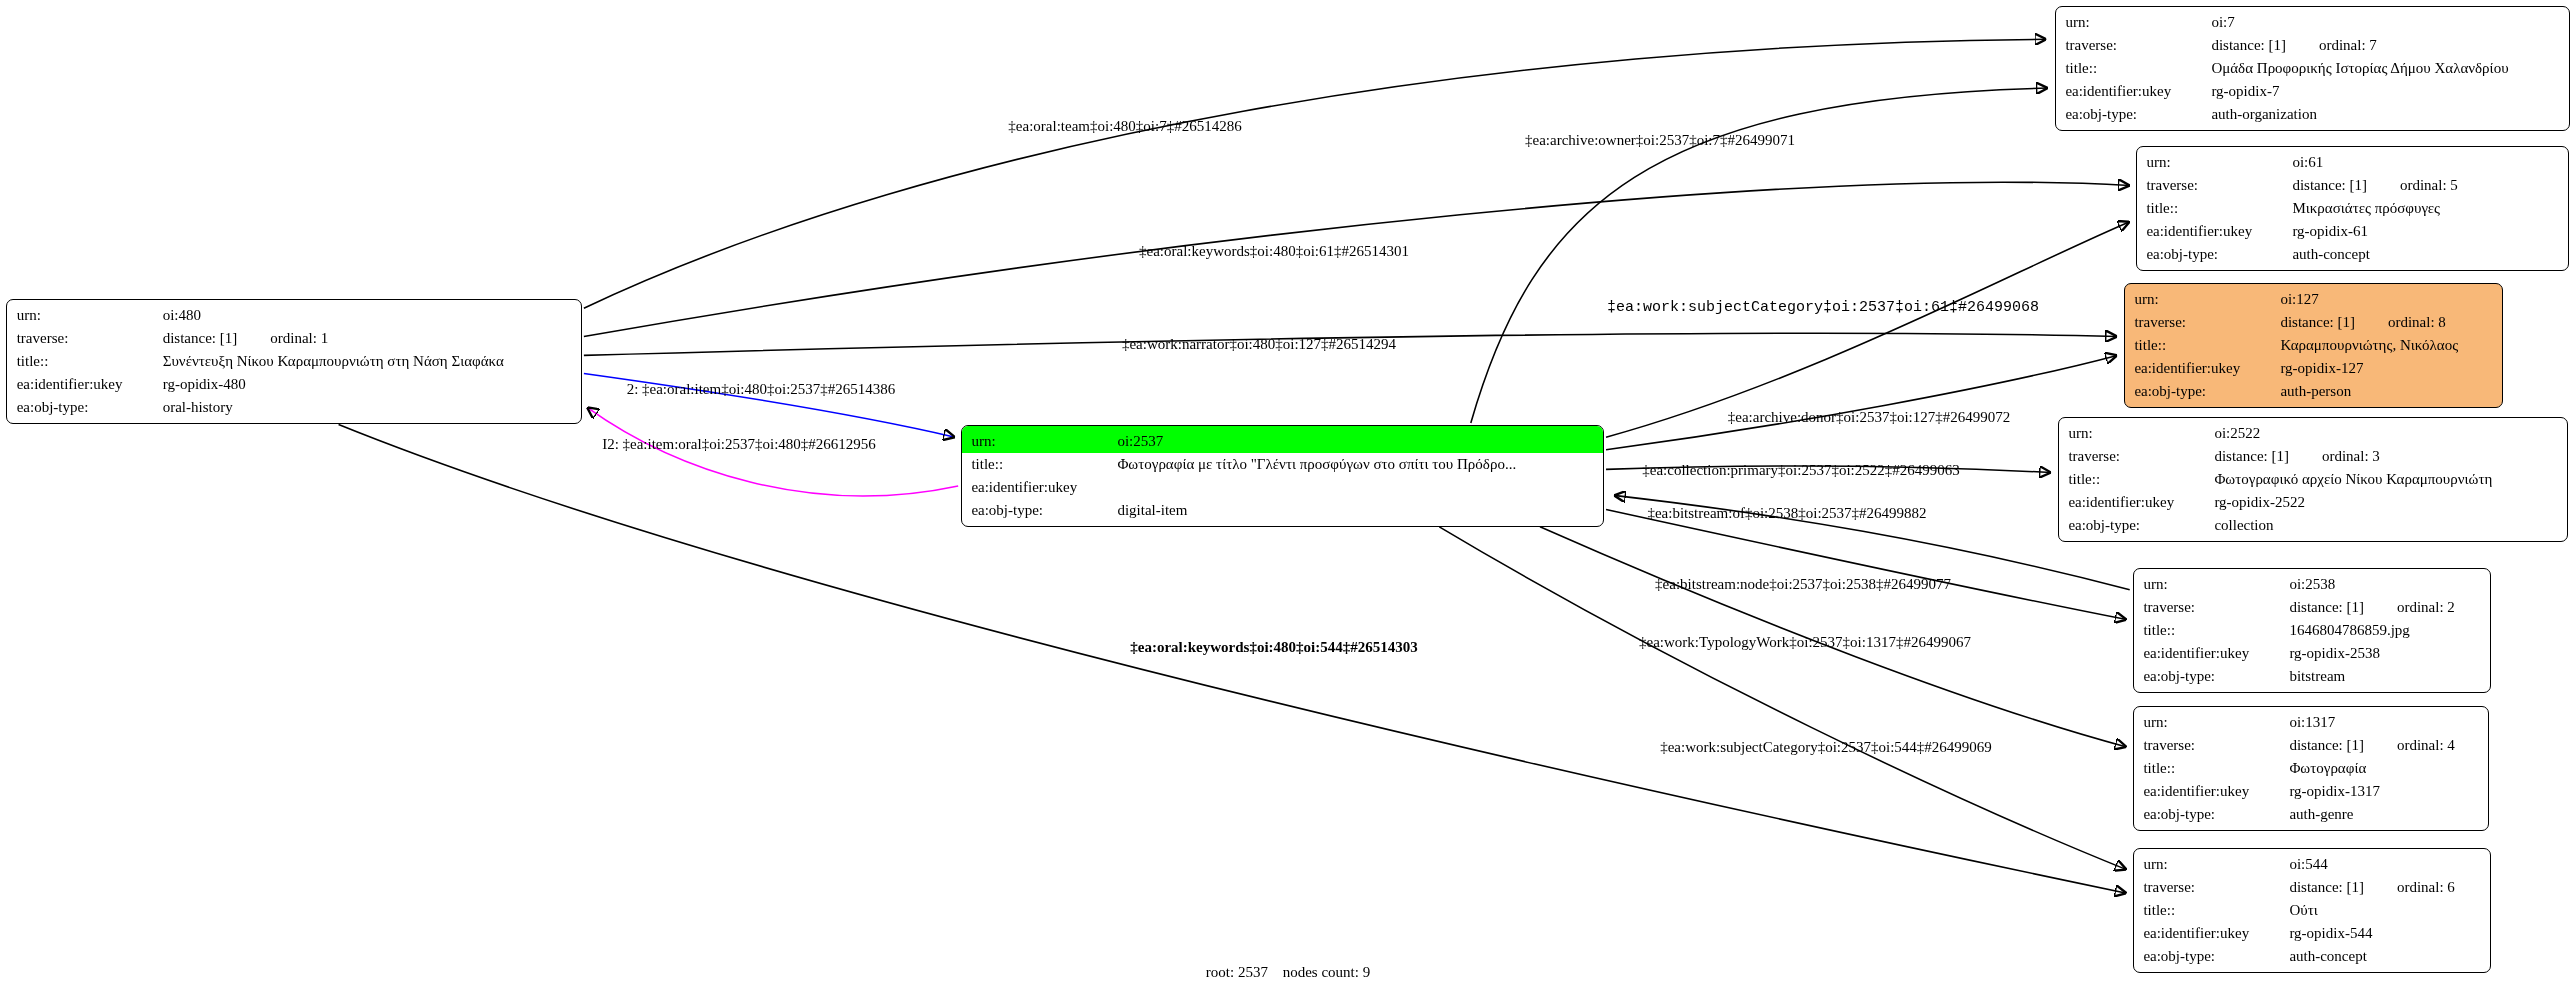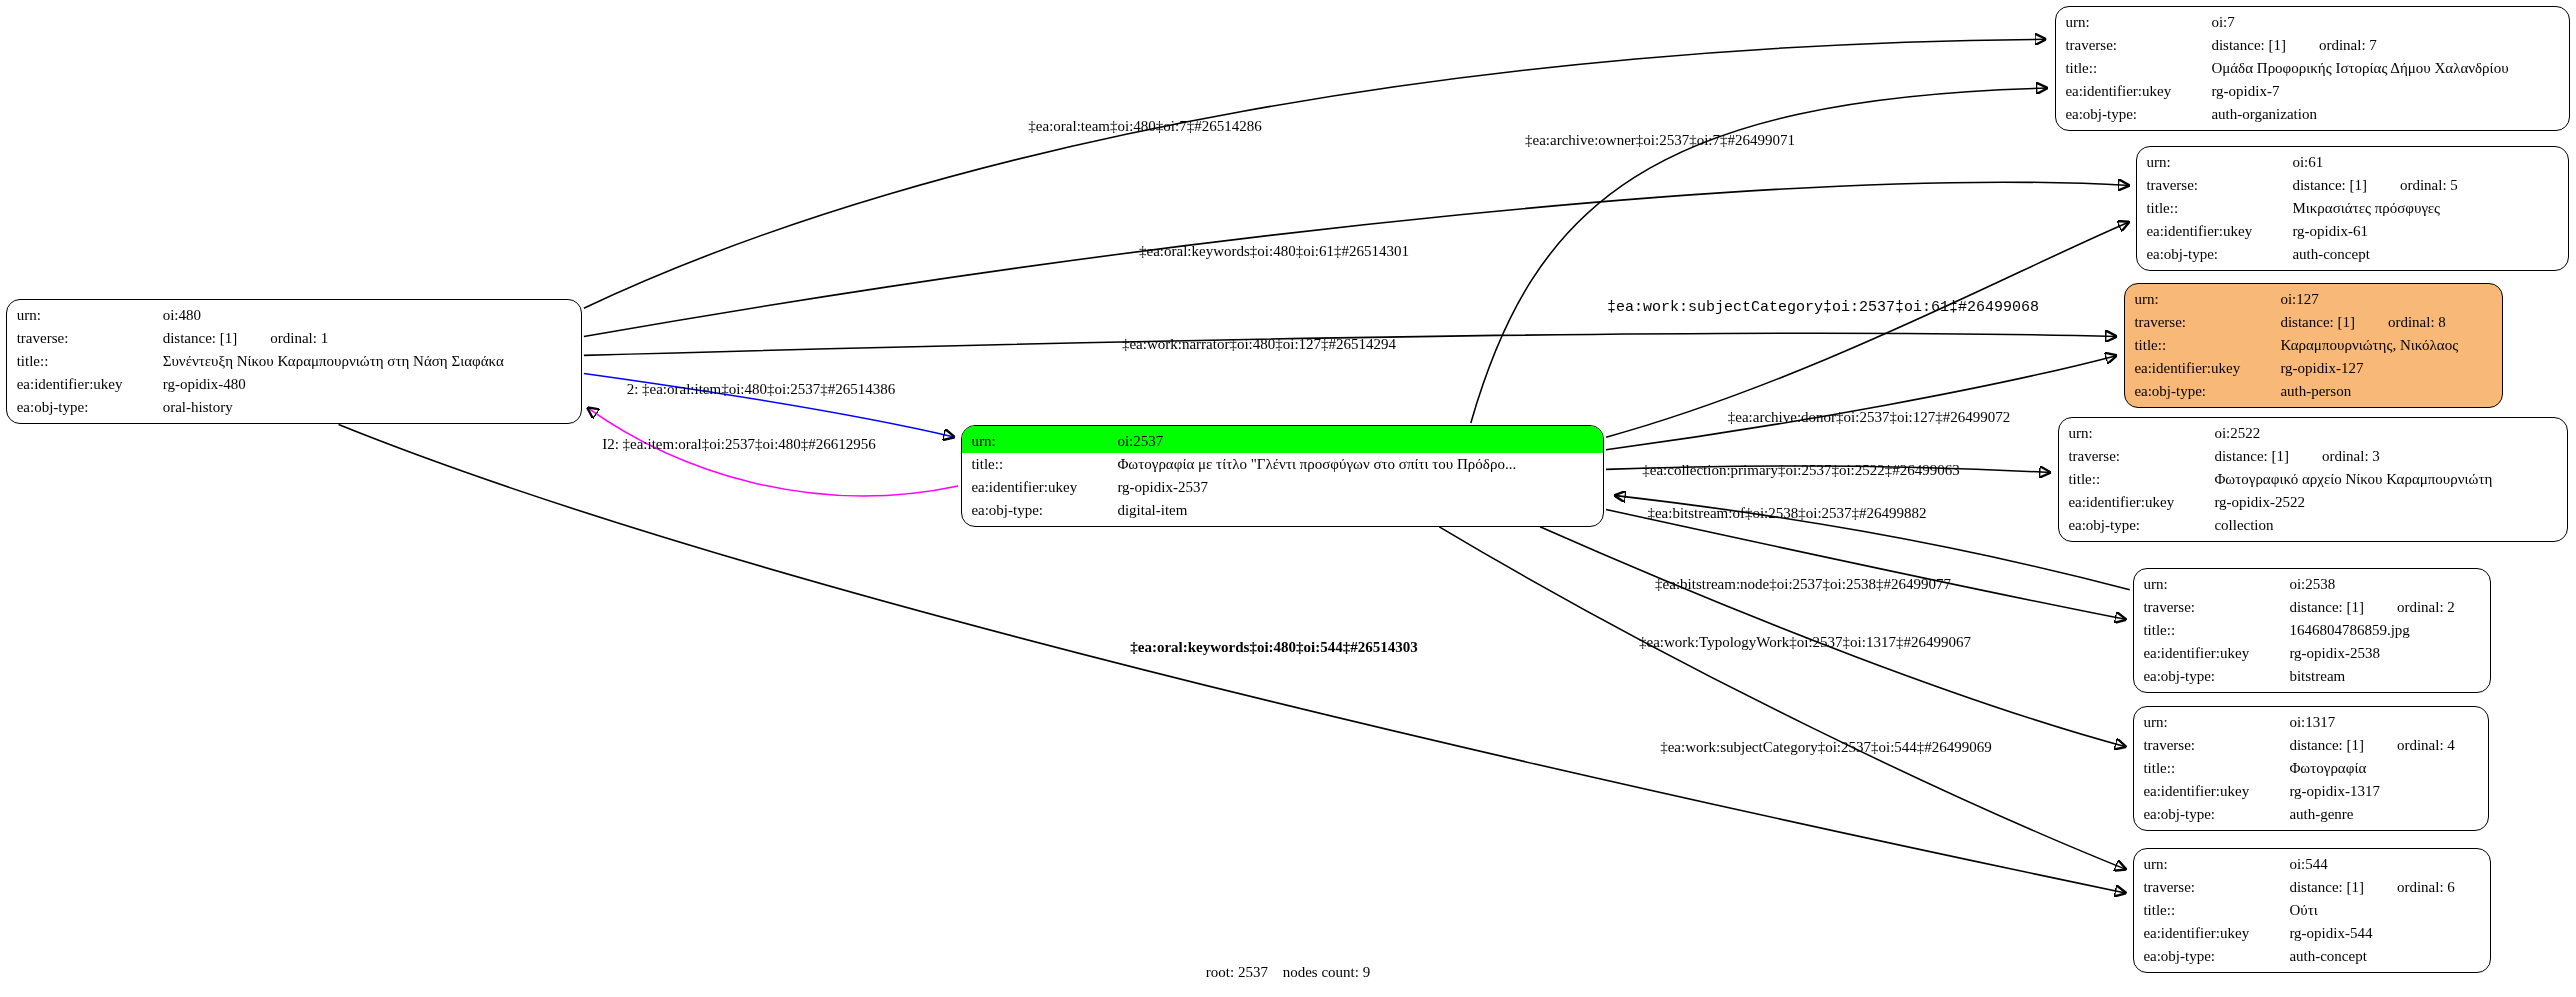"urn:" .node { border-radius: 14px -> 7px }
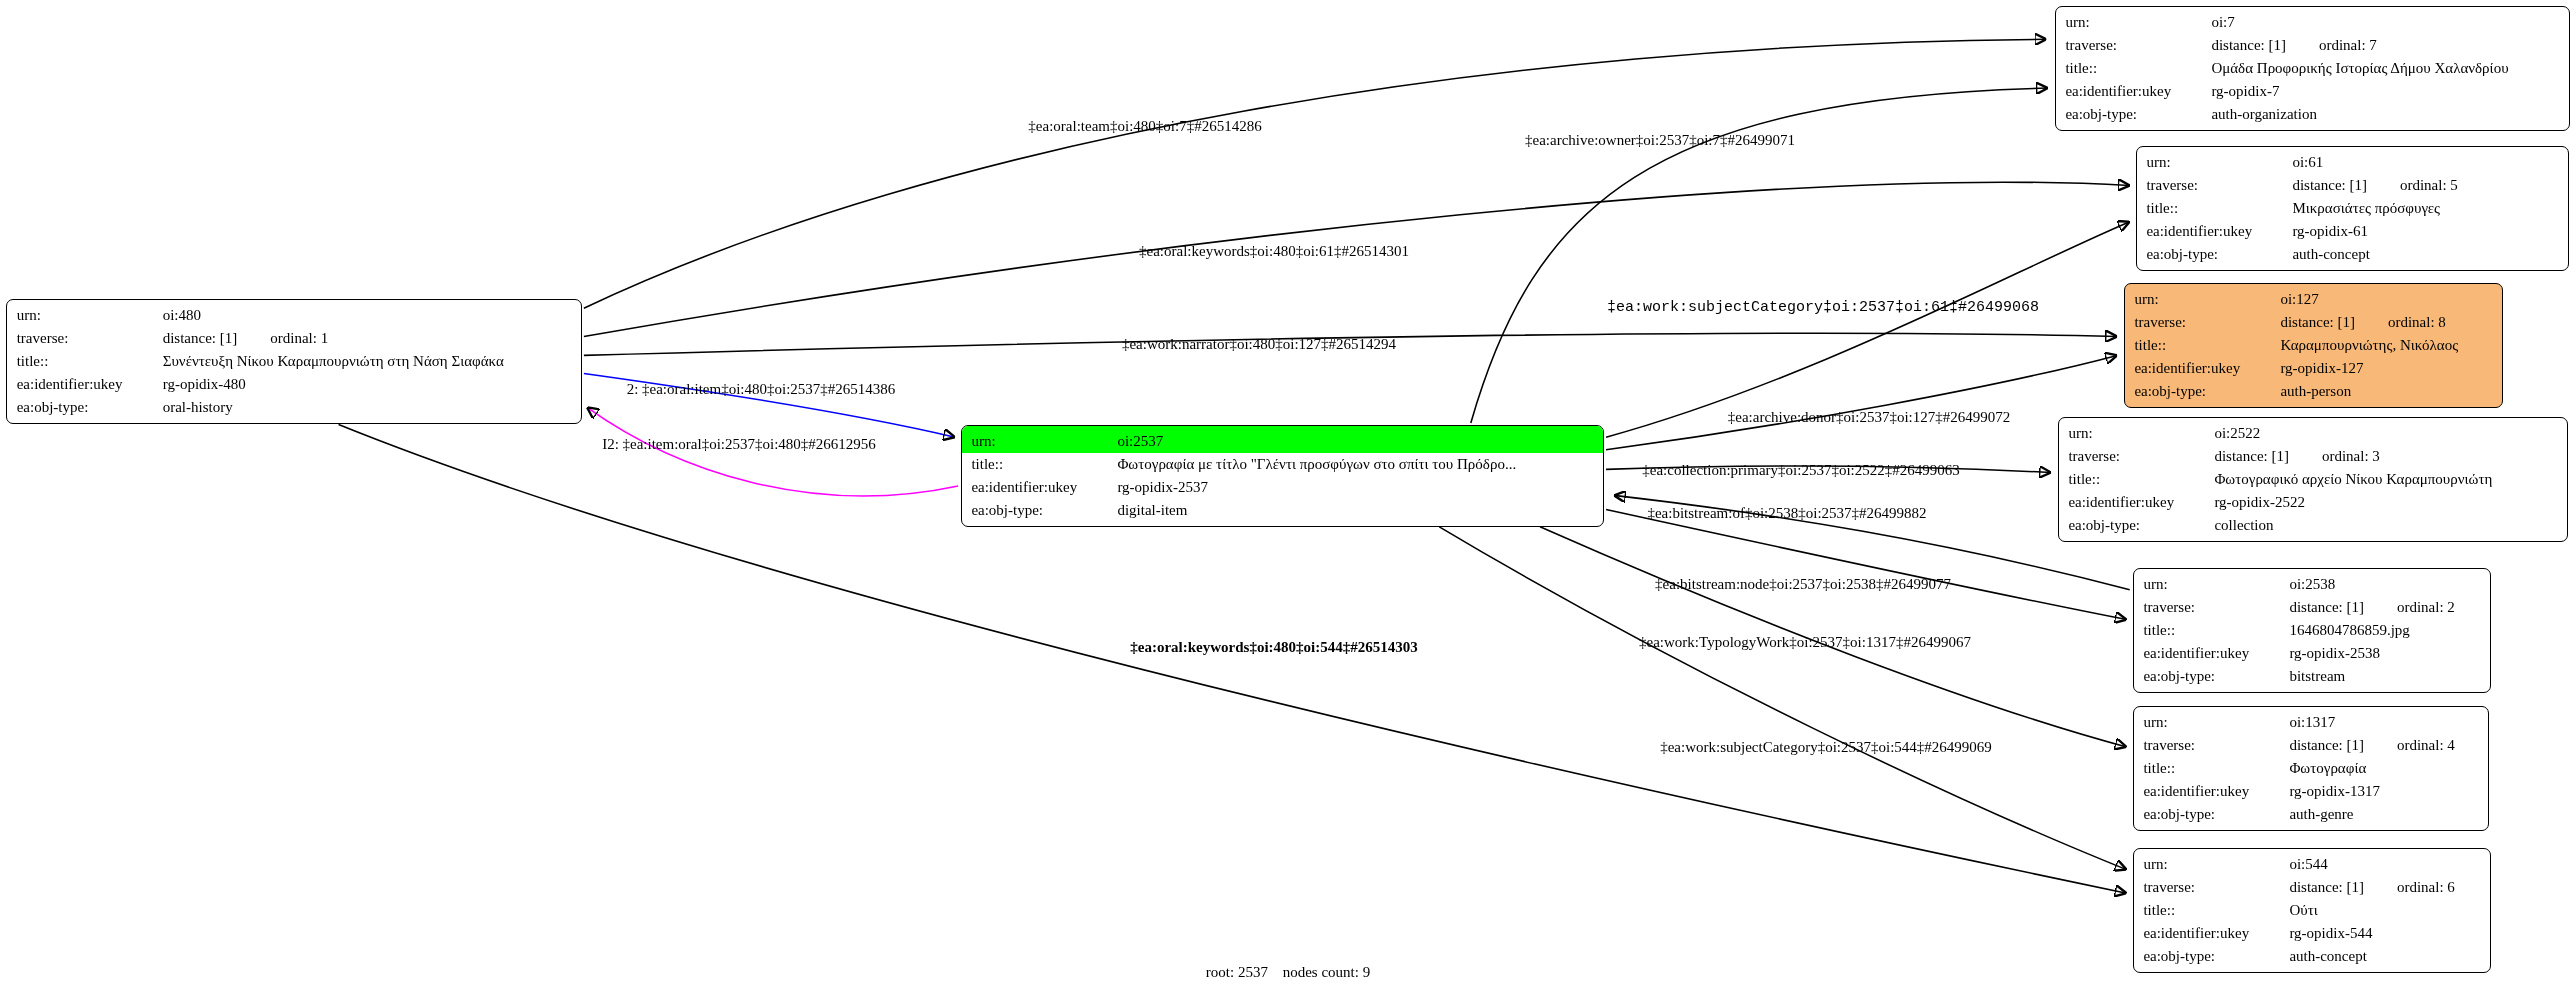"‡ea:oral:team‡oi:480‡oi:7‡#26514286" div.elabel { margin-left: 20px -> none }
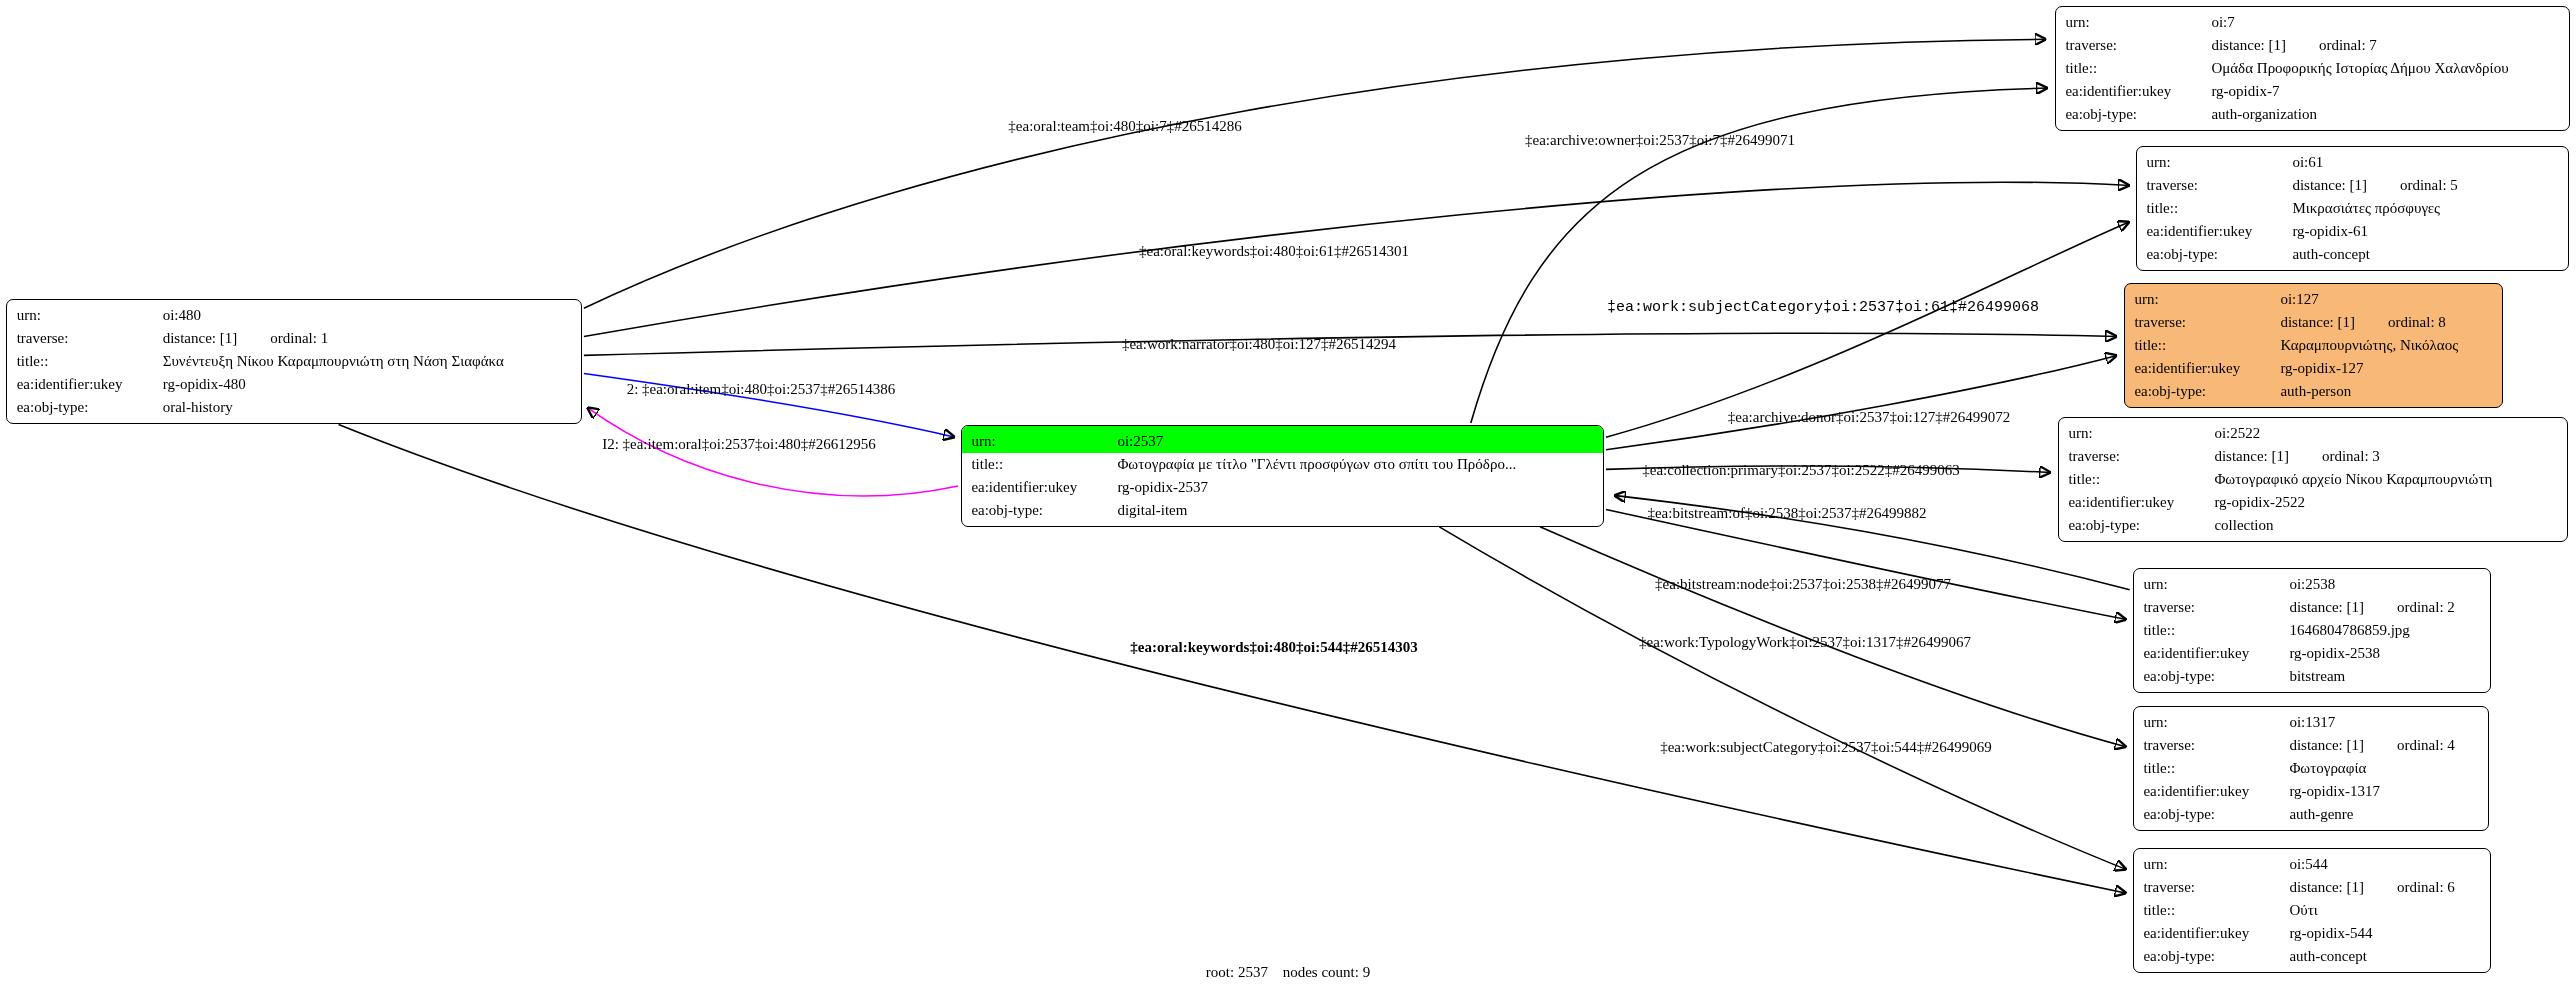"rg-opidix-2537" span.v { html: <span>rg-opidix-2537</span> -> none }
